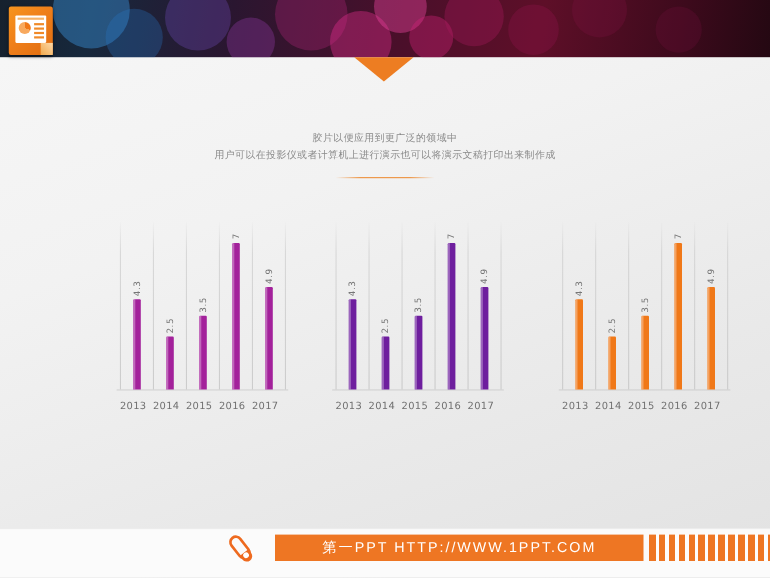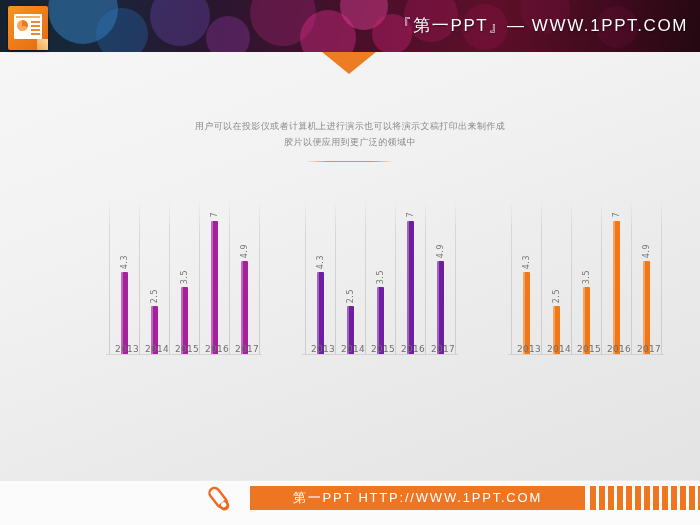"『第一PPT』— WWW.1PPT.COM" div.banner-text { html: <div>『第一PPT』— WWW.1PPT.COM</div> -> none }
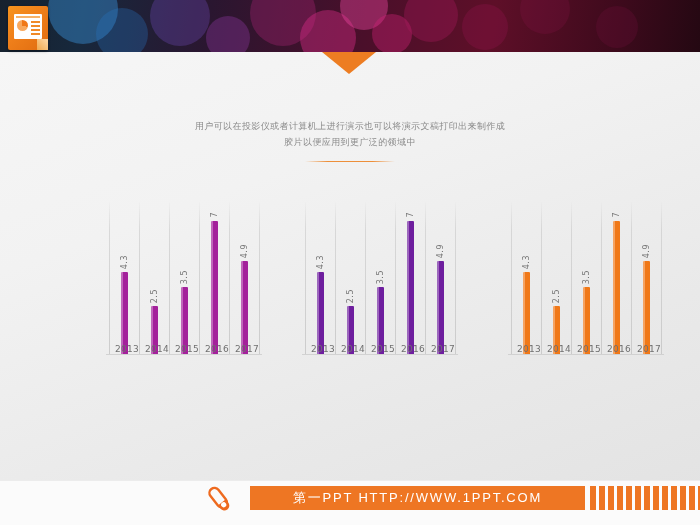"用户可以在投影仪或者计算机上进行演示也可以将演示文稿打印出来制作成" div { order: before "胶片以便应用到更广泛的领域中" -> after "胶片以便应用到更广泛的领域中" }
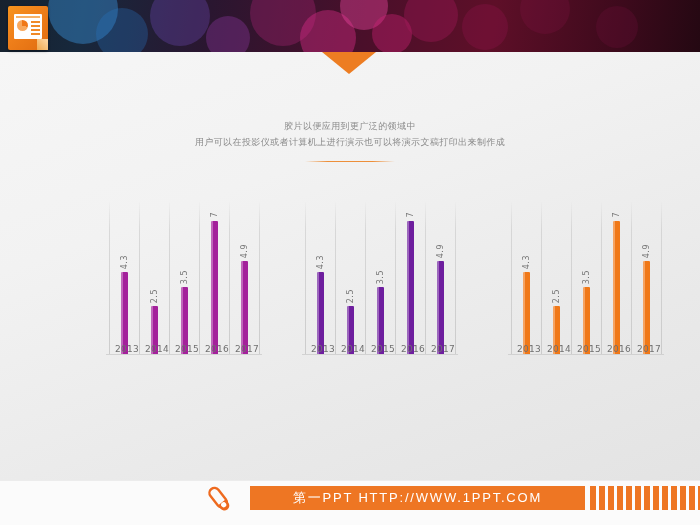"2013" .xlabel { text-align: right -> left; top: 148px -> 169px }
